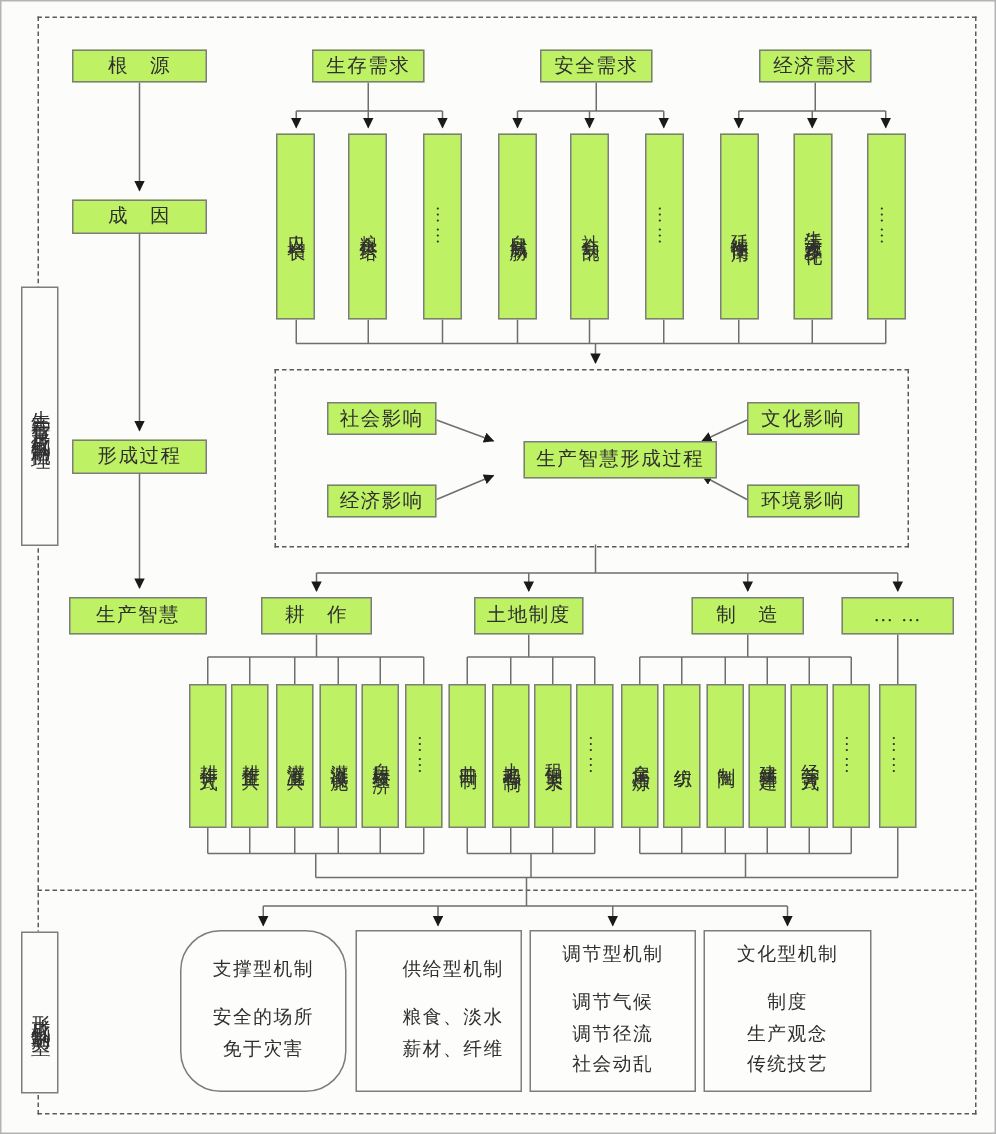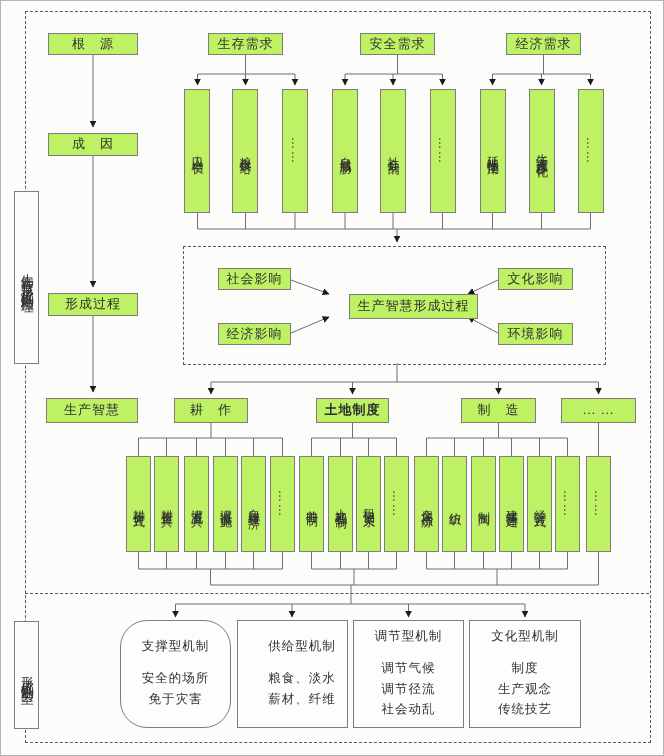"土地制度" div.b { font-weight: bold -> none }
